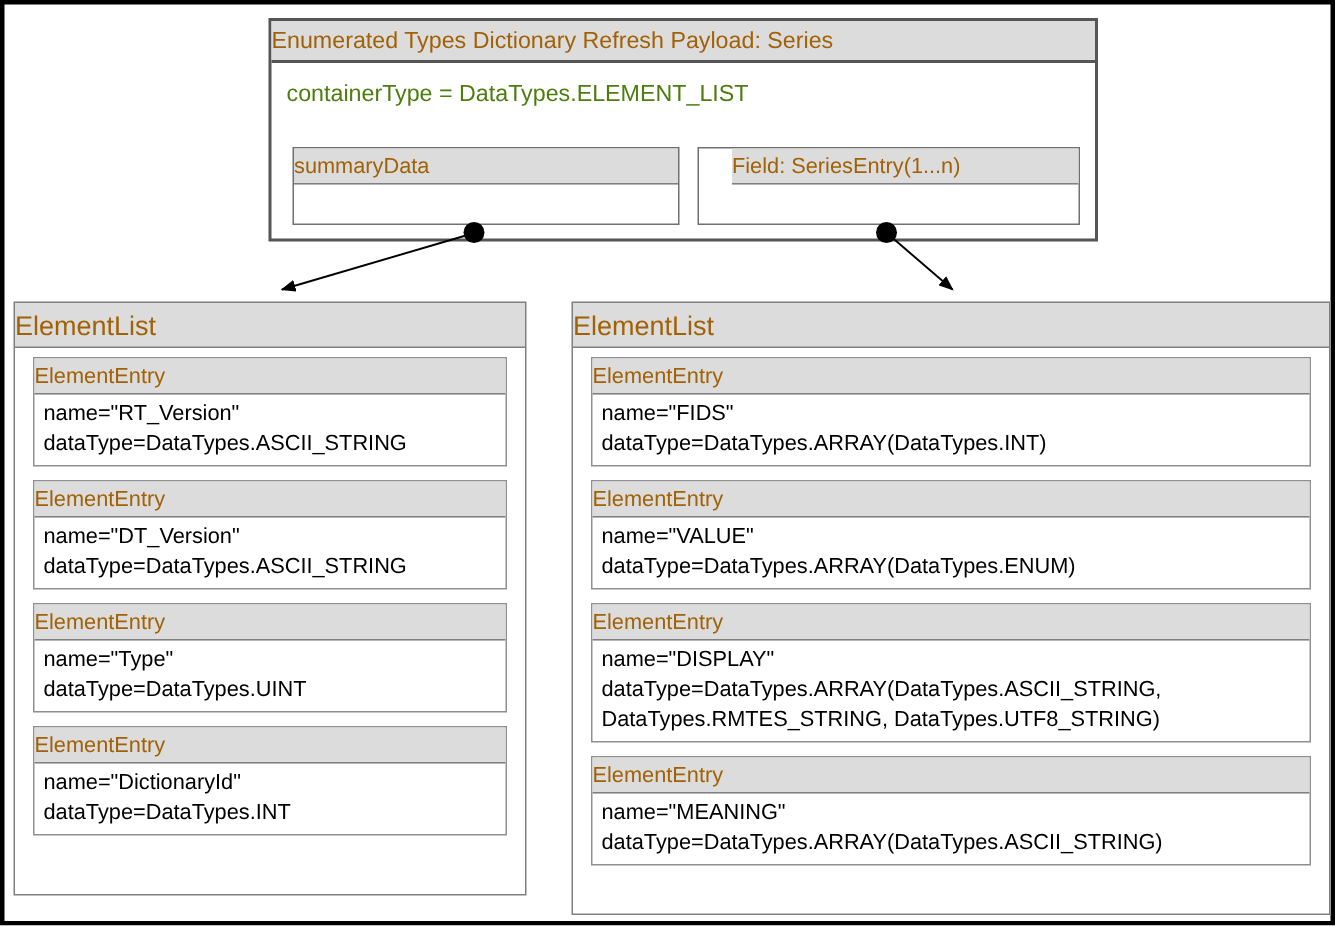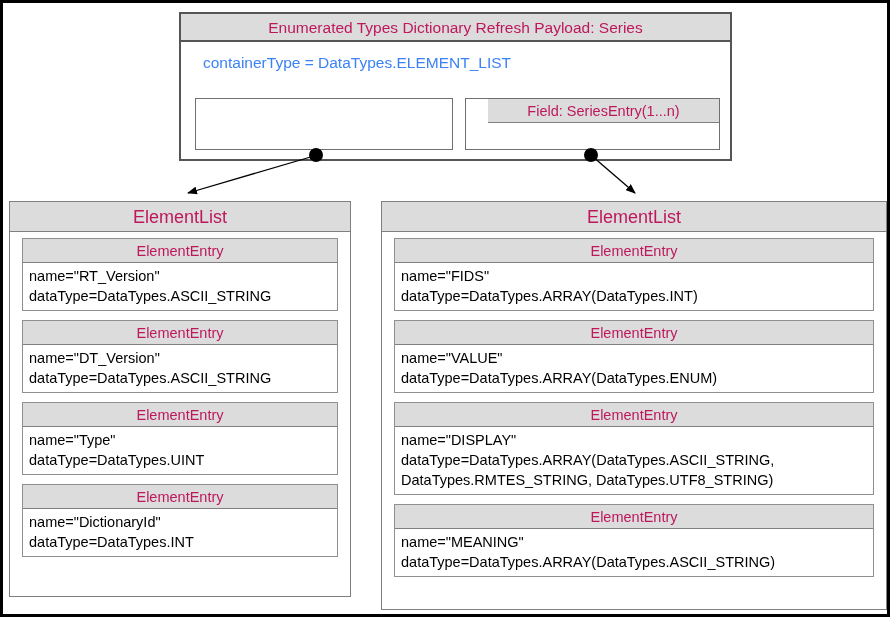"Enumerated Types Dictionary Refresh" .hdr { color: #be185d -> #a16207; text-align: center -> none }
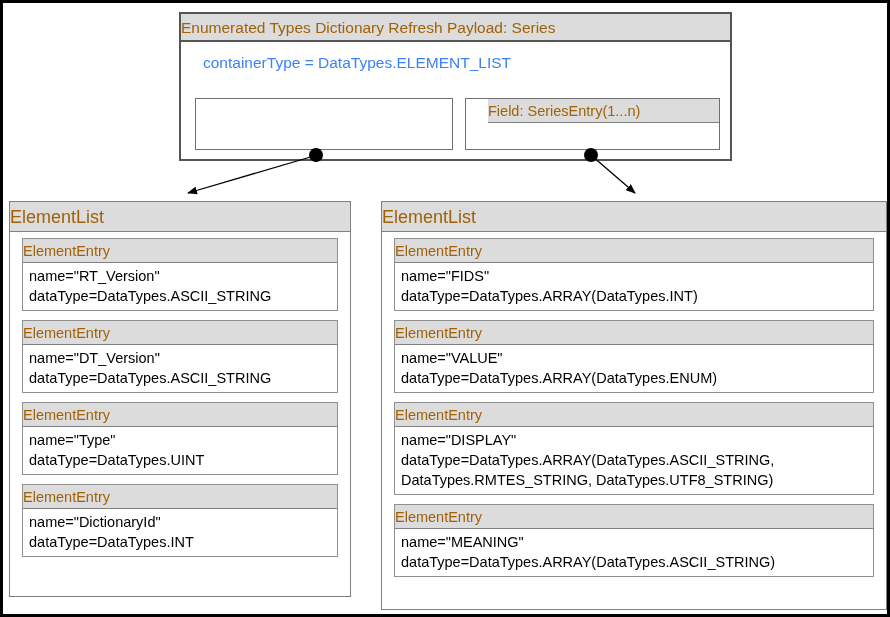"containerType = DataTypes.ELEMENT_LIST" #container-type-line { color: #3b82f6 -> #4d7c0f; left: 22px -> 10px }
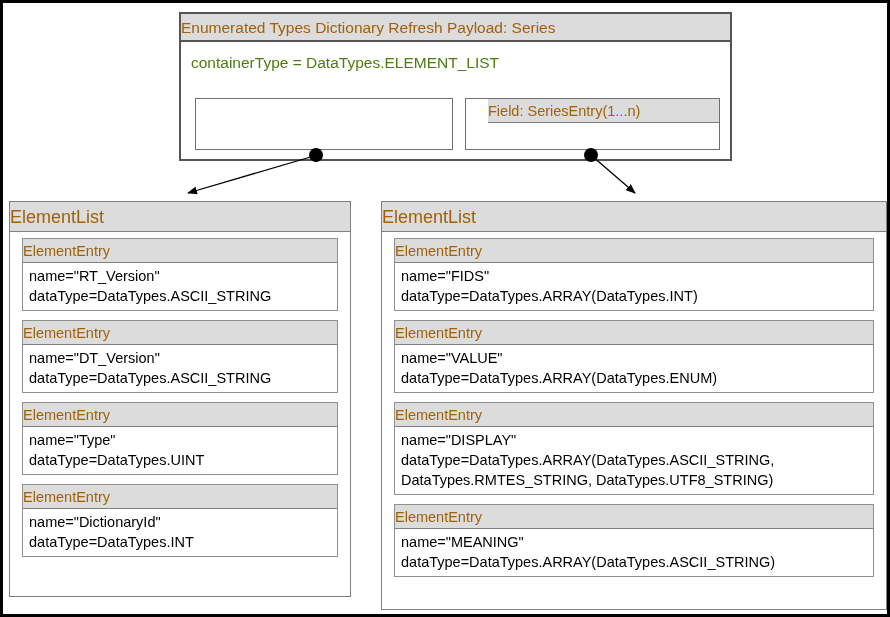"summaryData" div.hdr { html: none -> <div>summaryData</div> }
